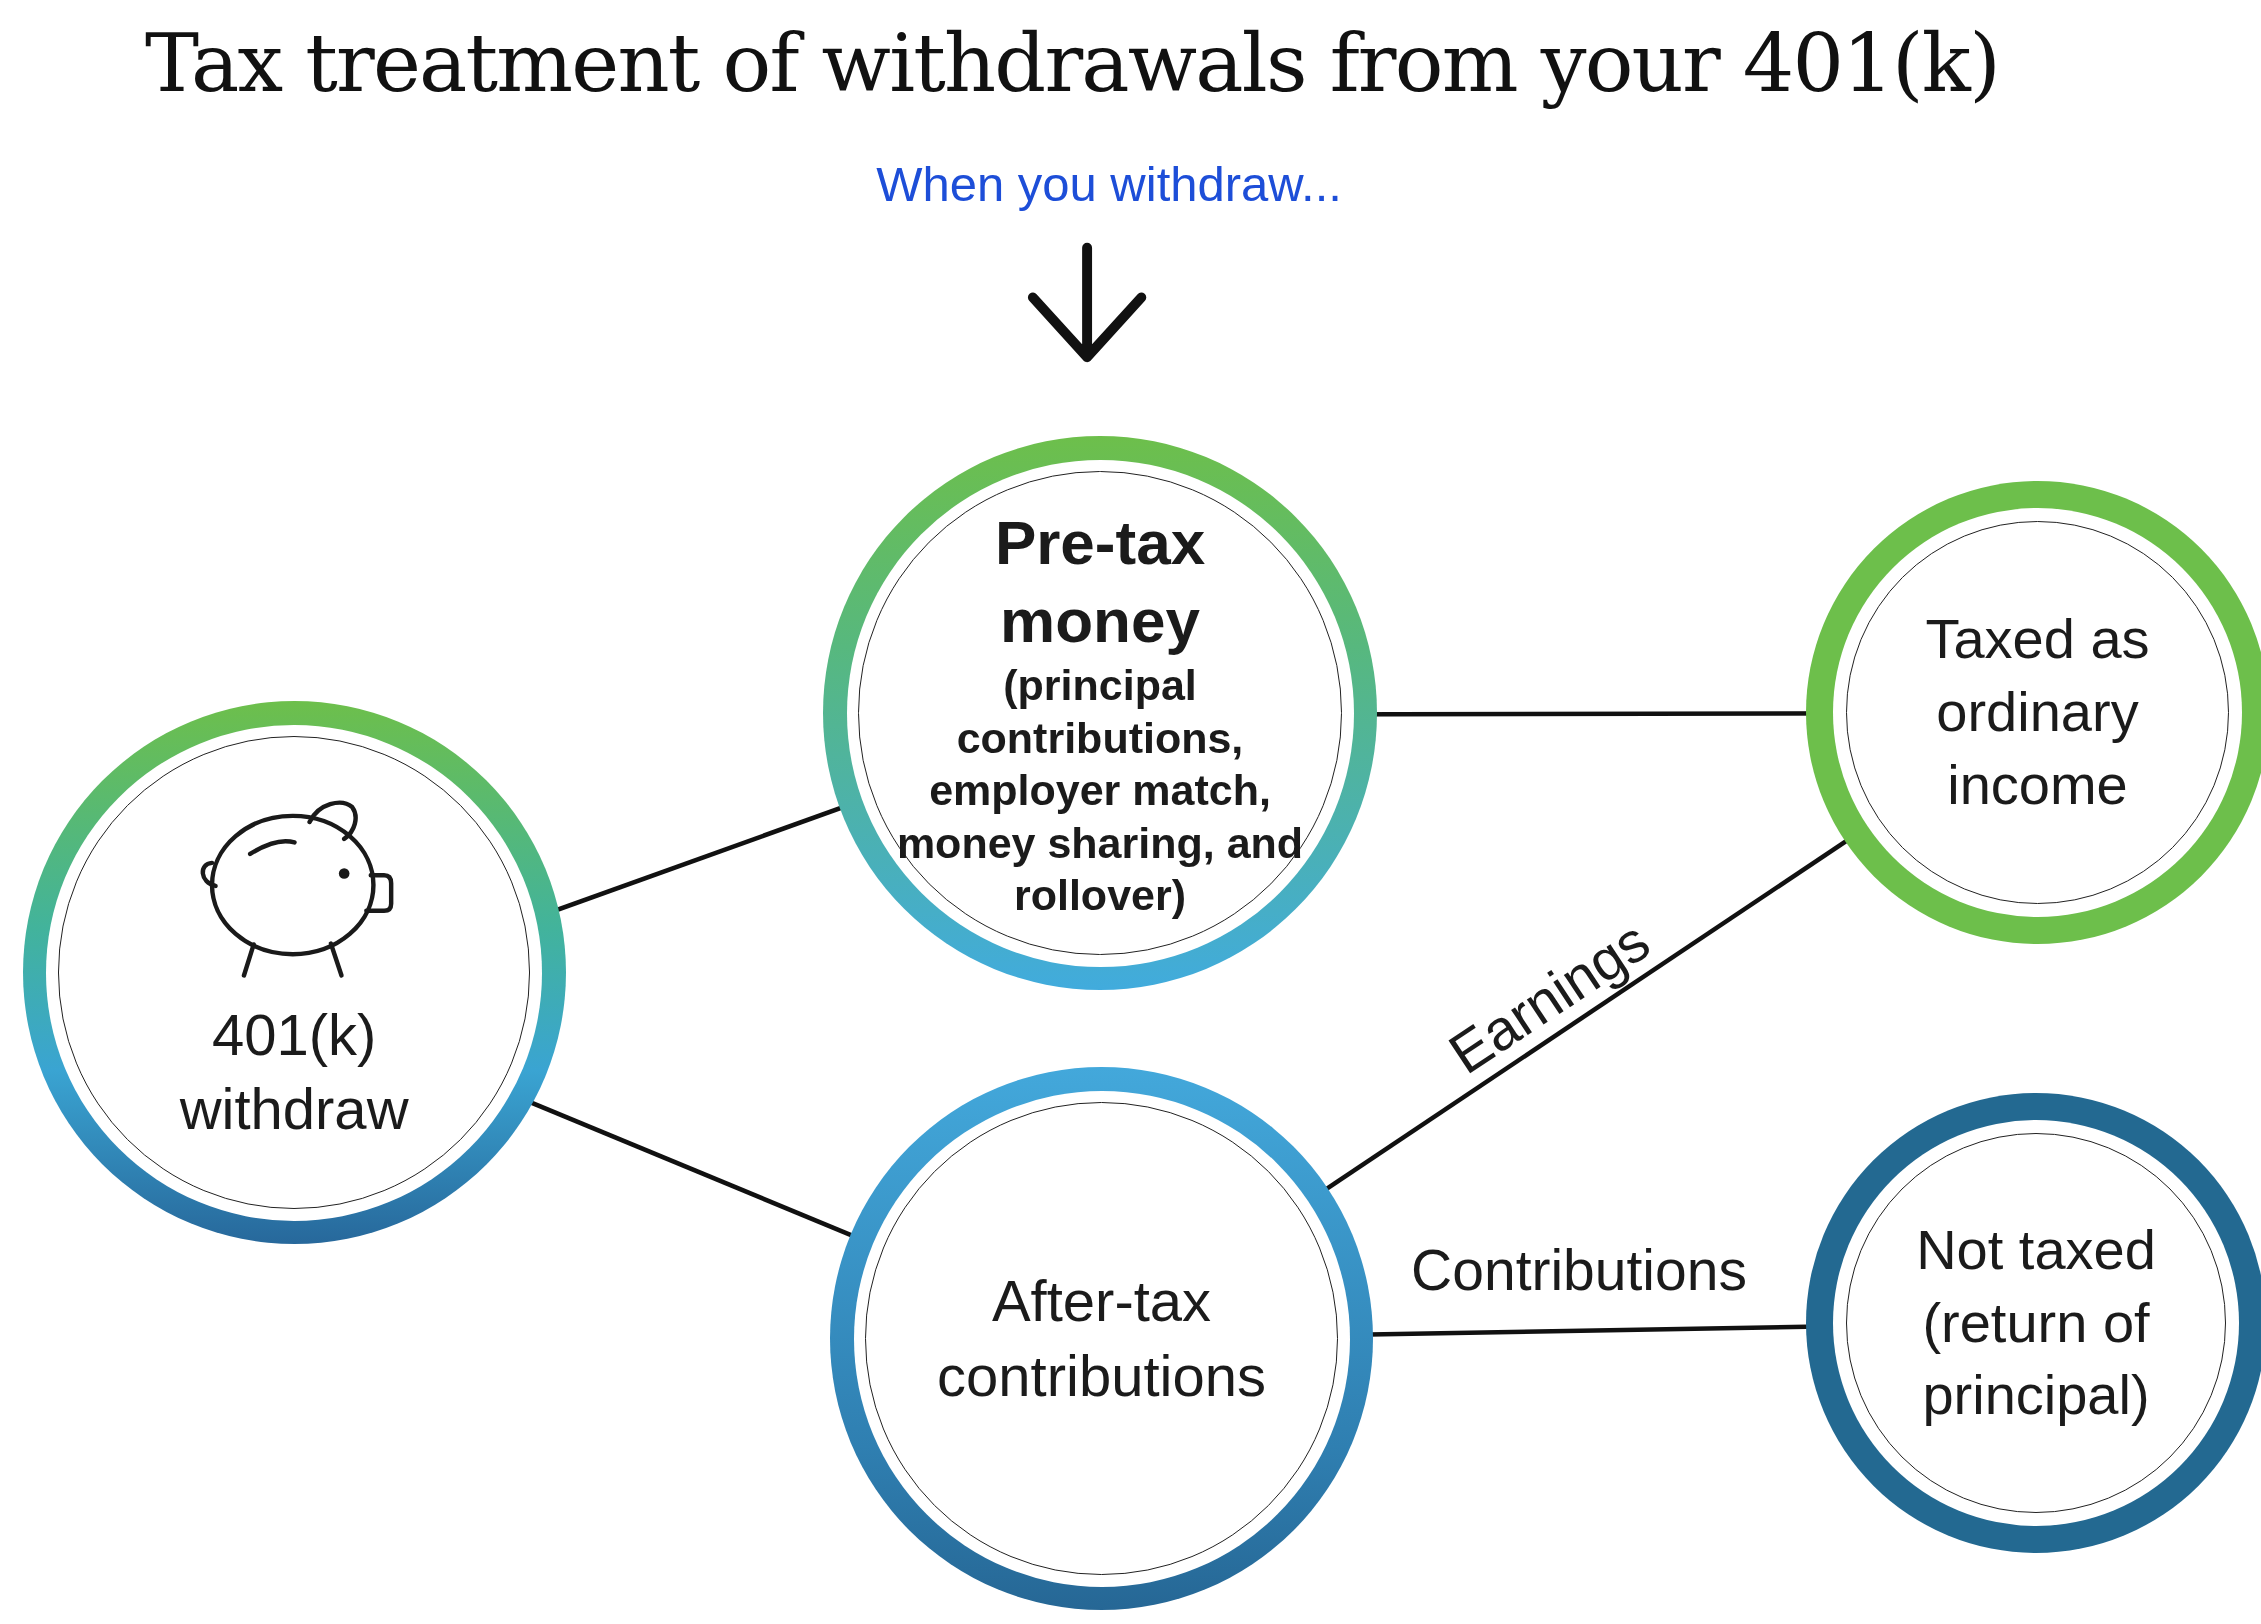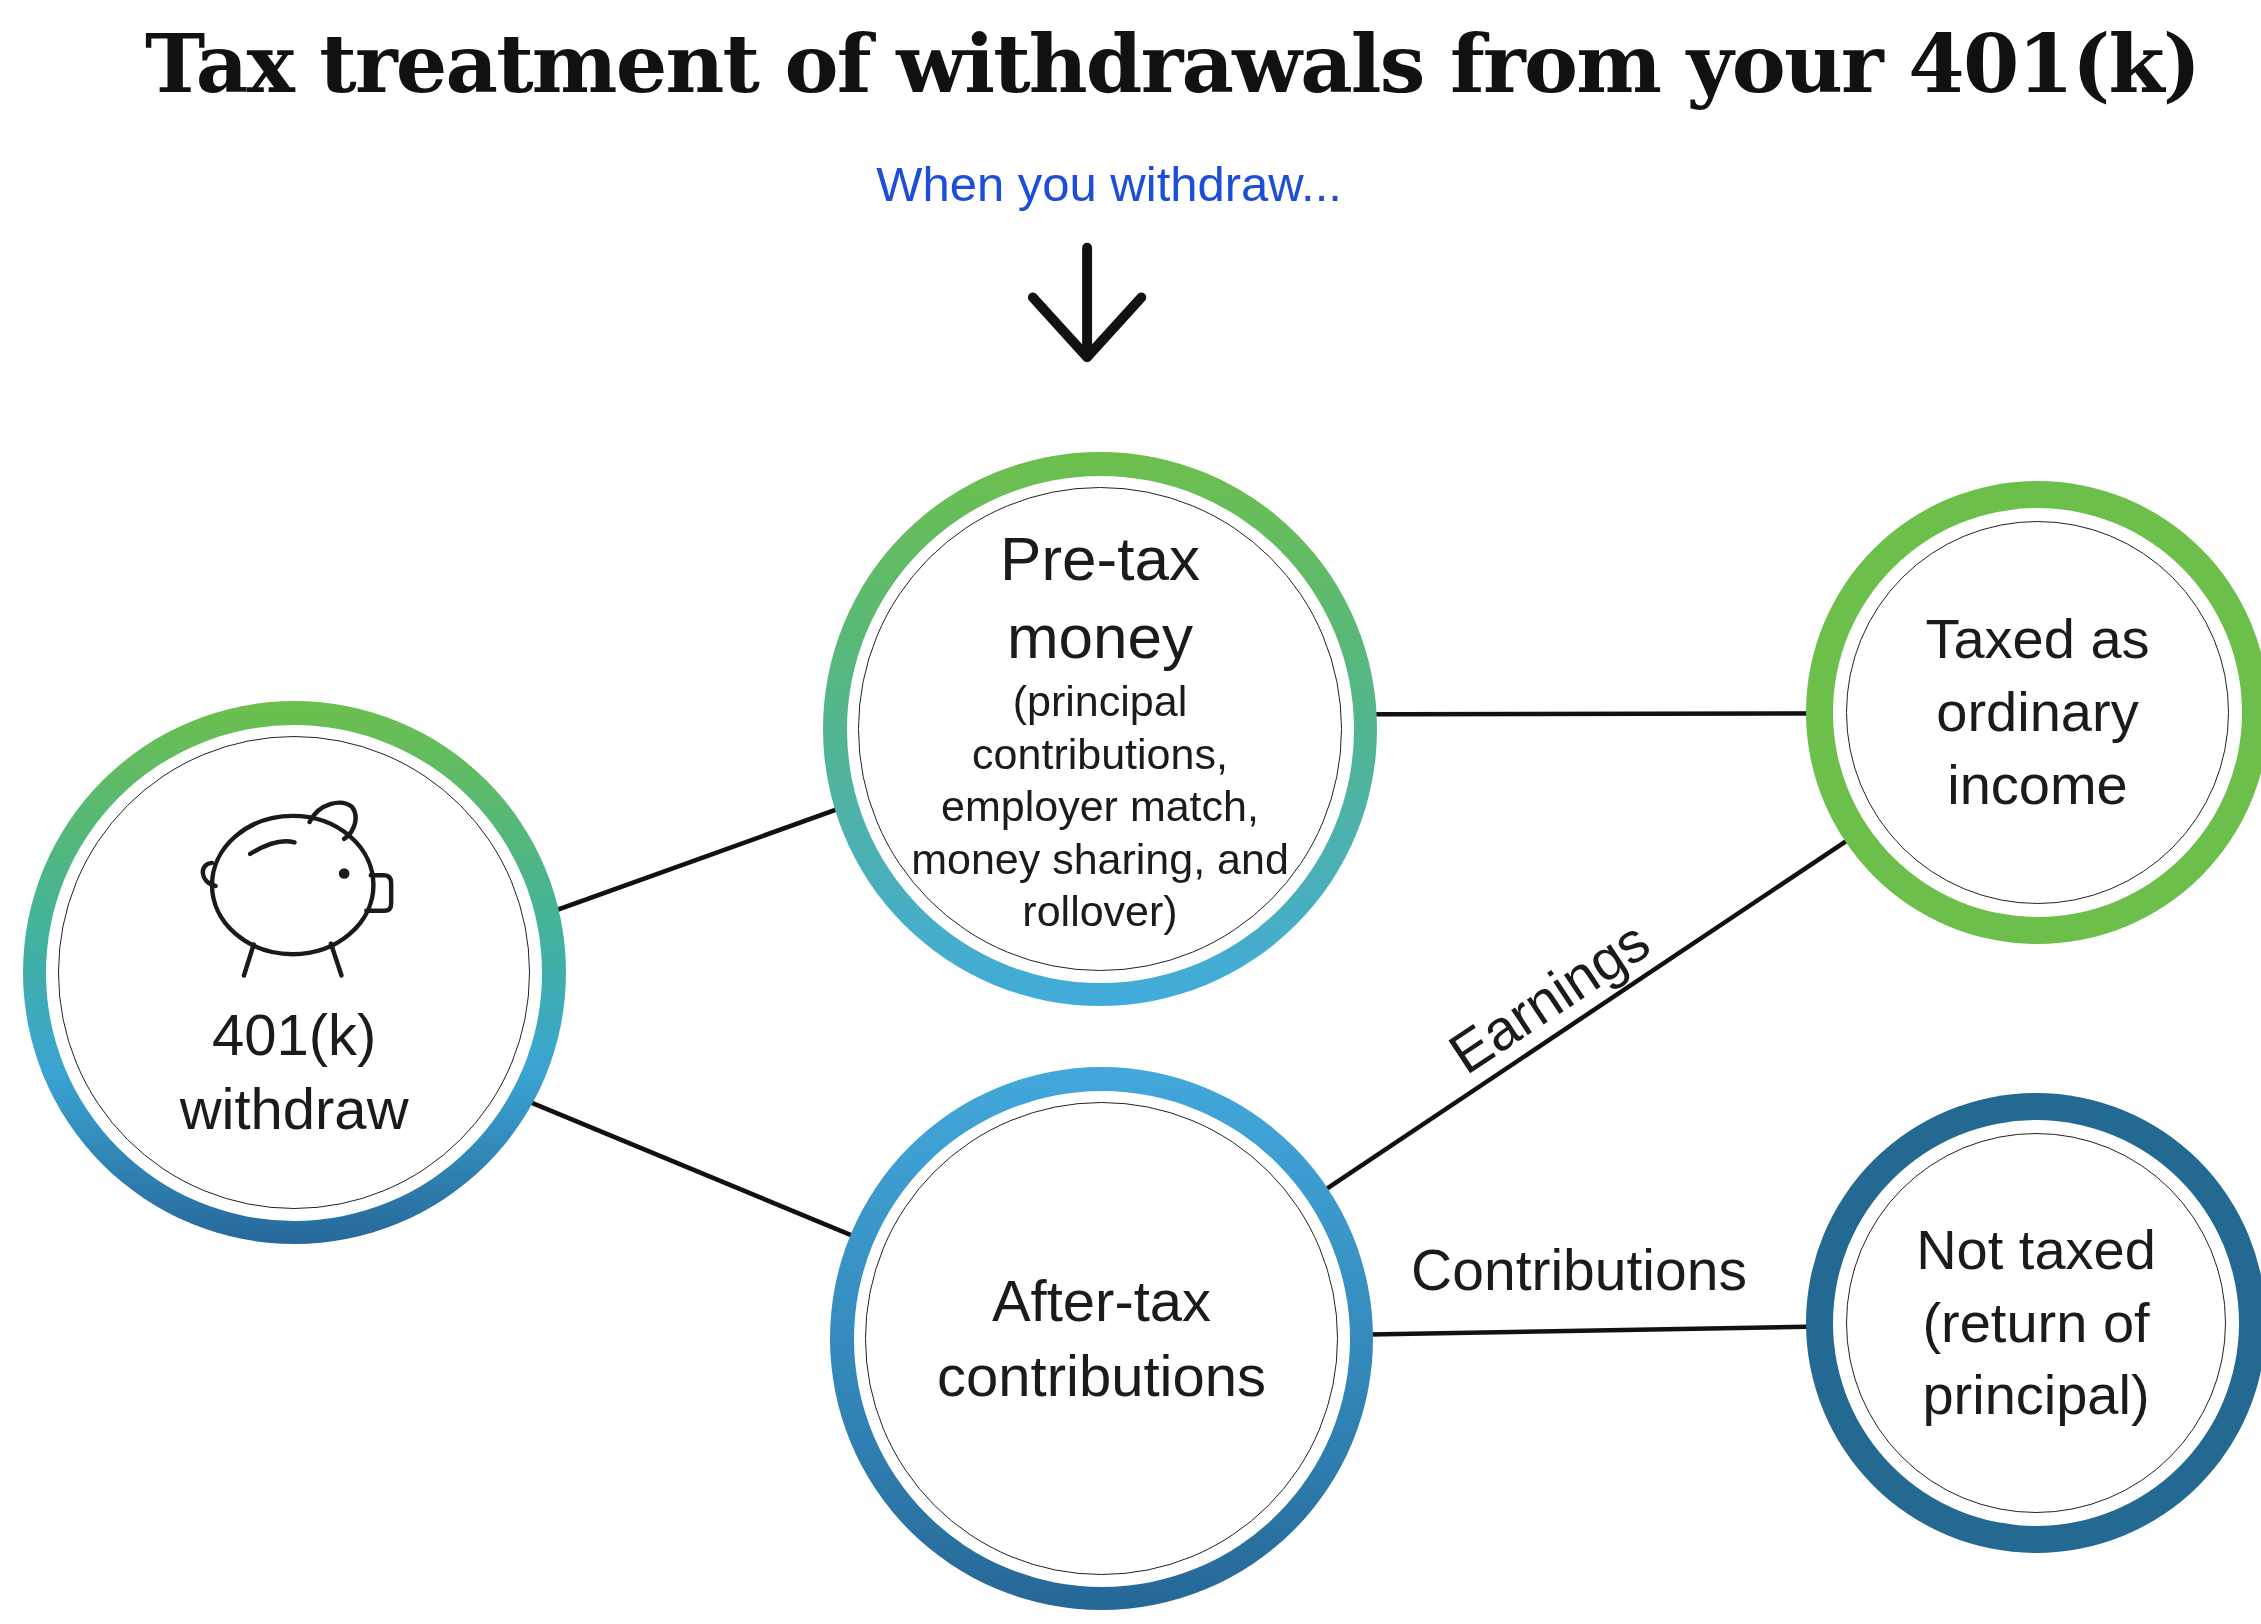"Tax treatment of withdrawals from" .title { font-weight: 700 -> 400 }
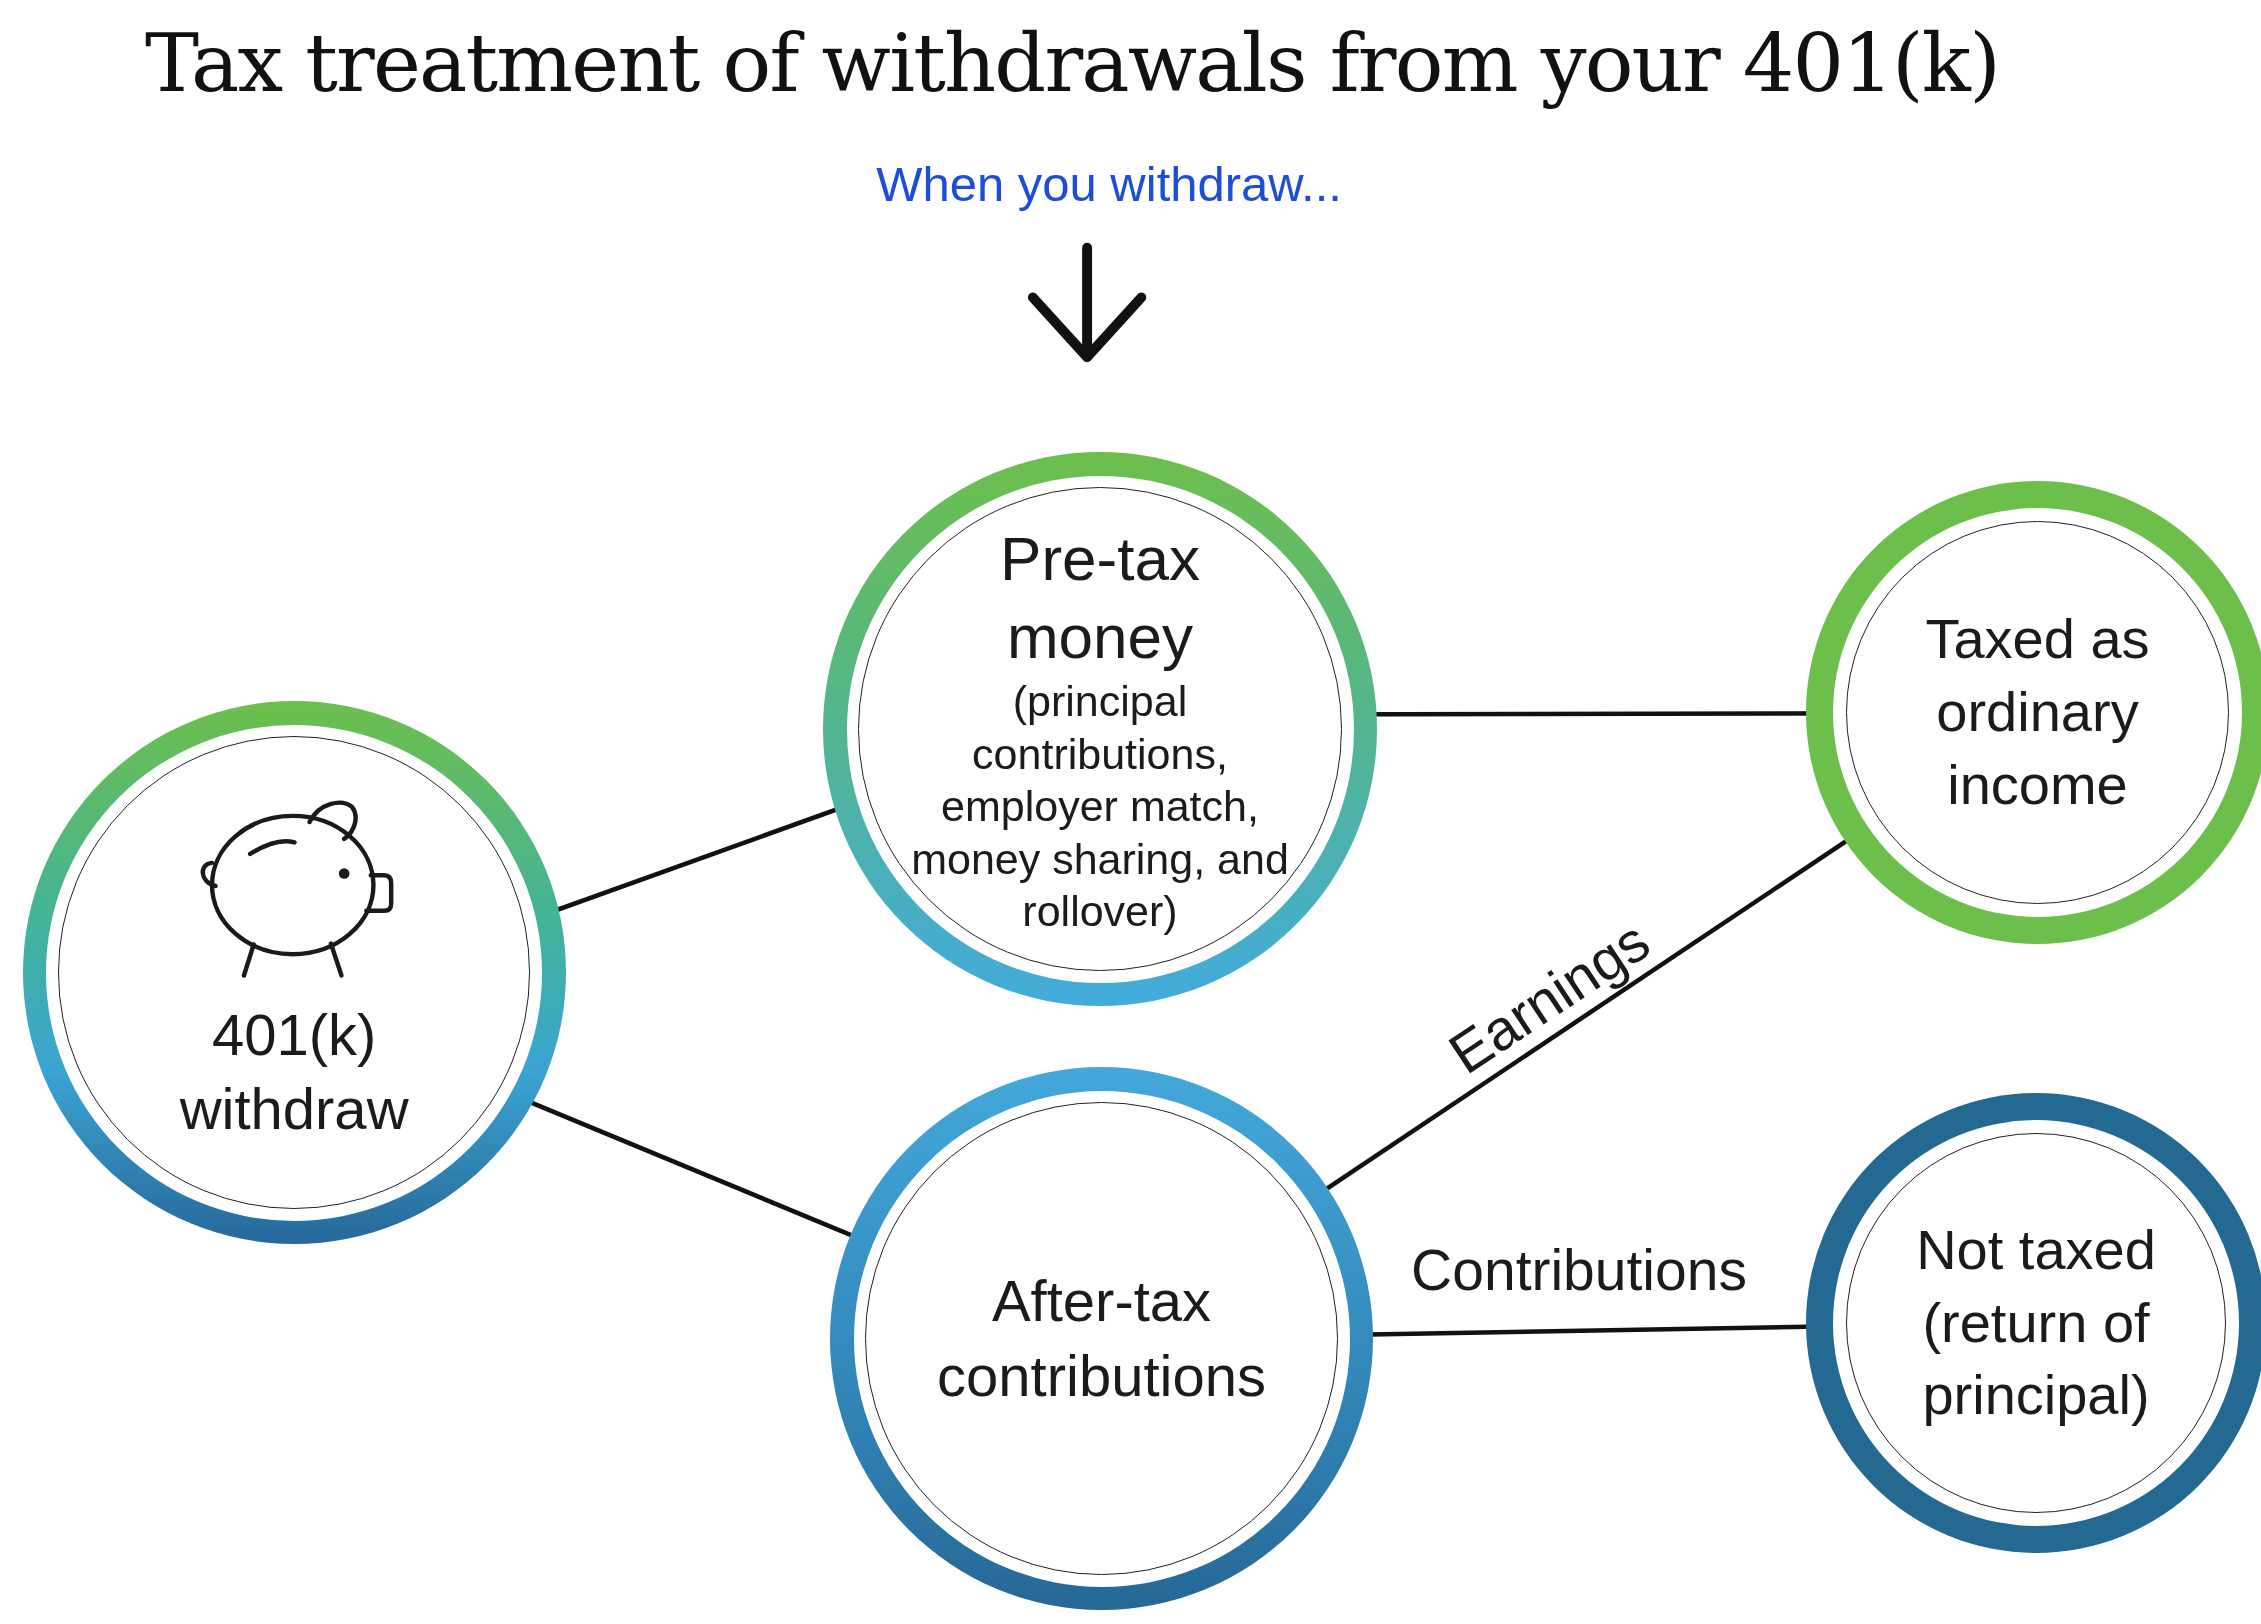"Pre-tax" .node-pretax { font-weight: none -> bold; top: 452px -> 436px }
